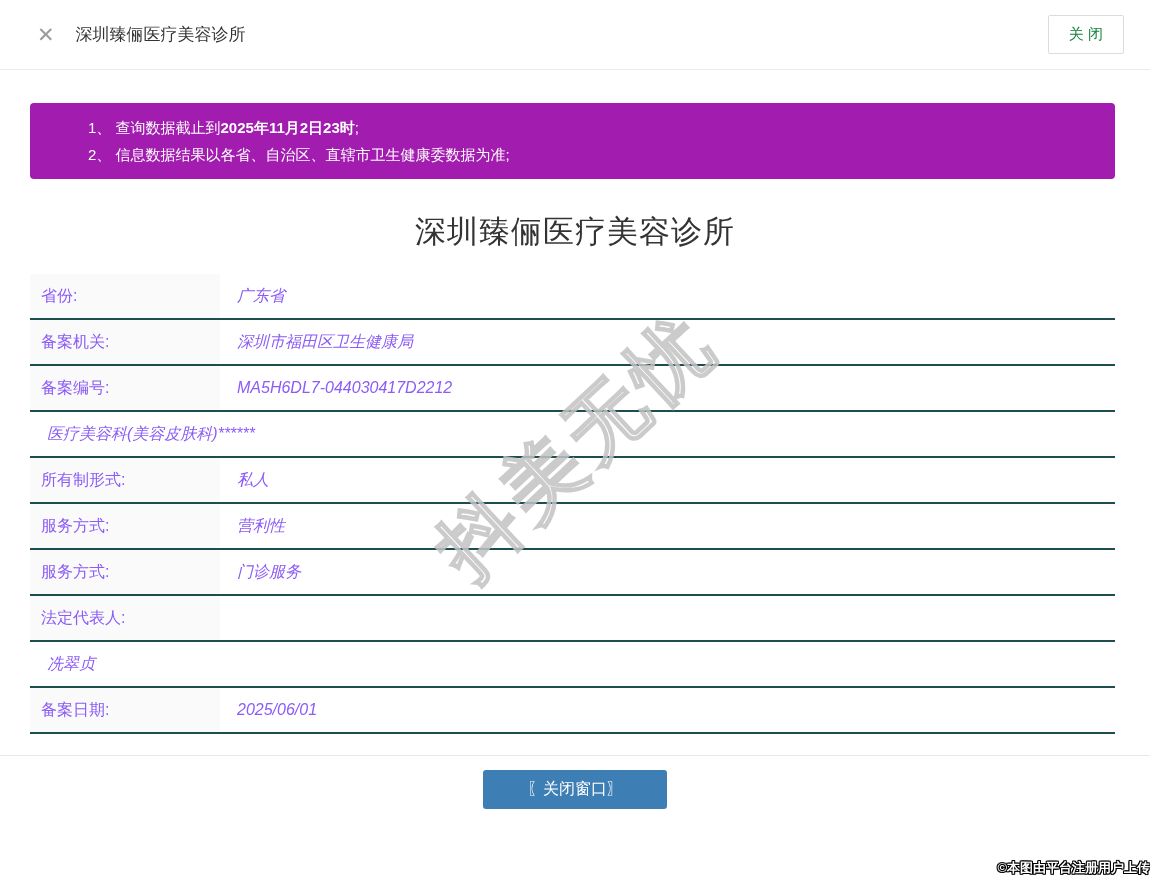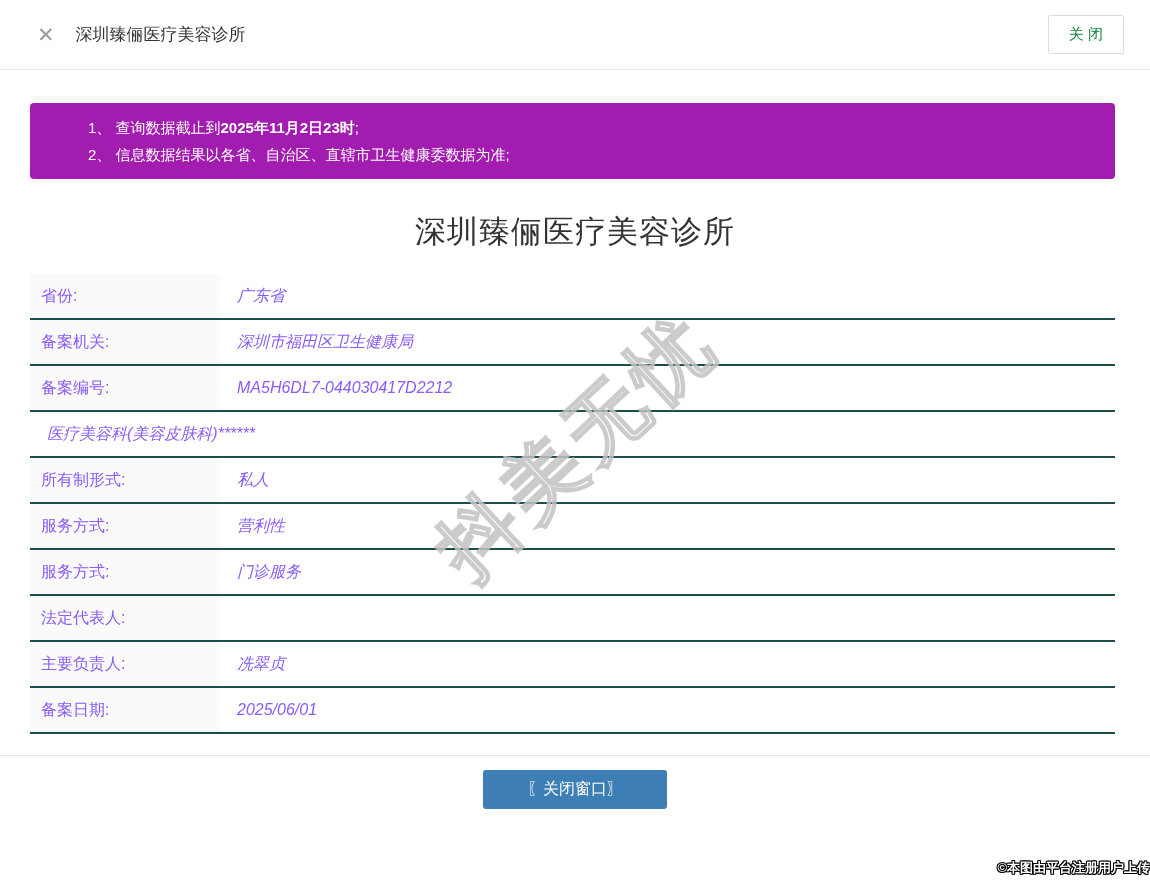"主要负责人:" div.info-label { html: <div>主要负责人:</div> -> none }
